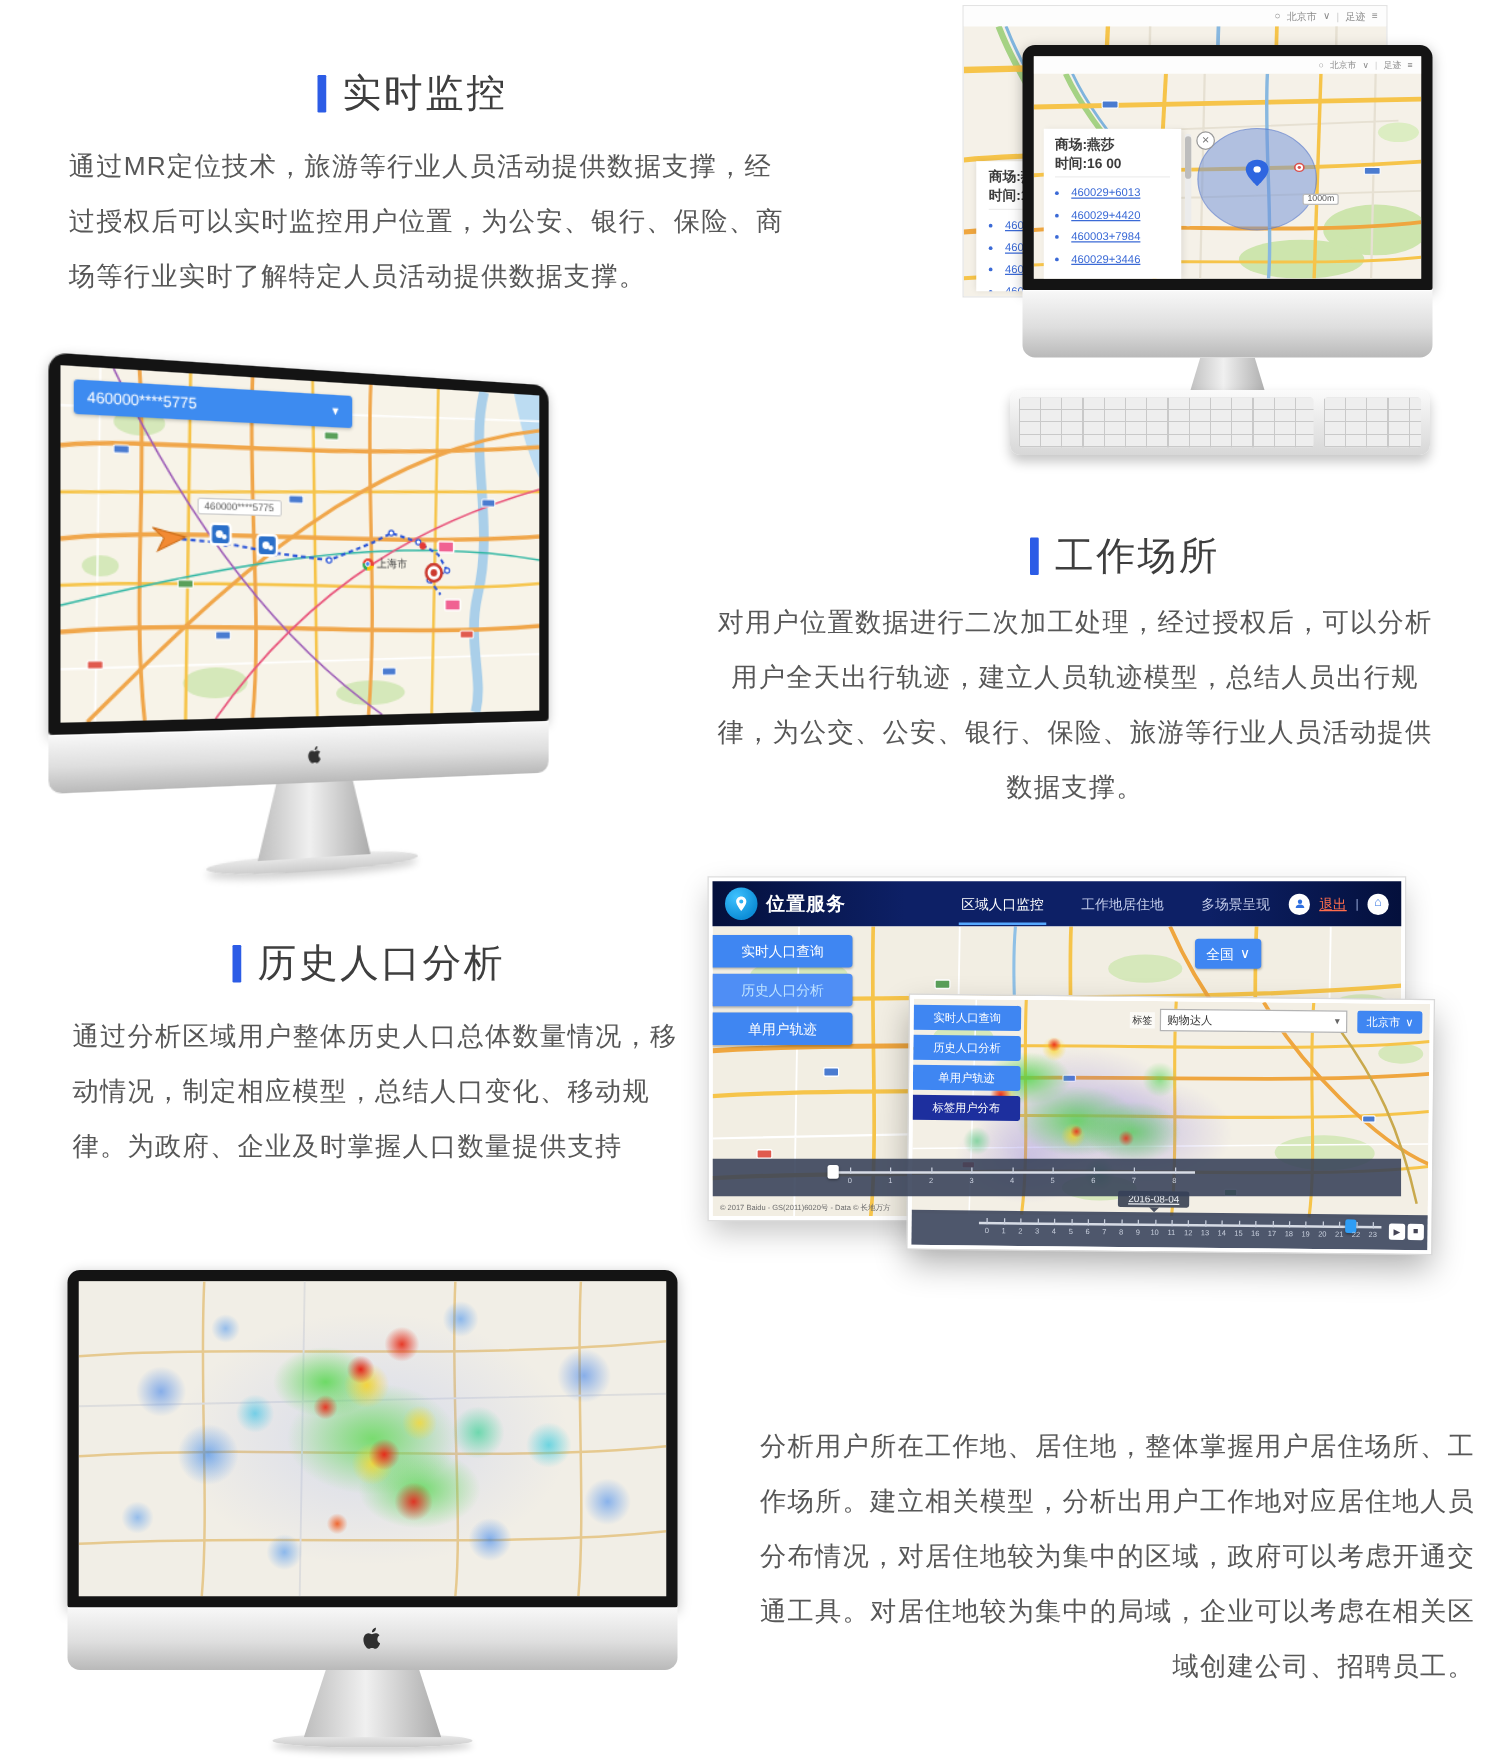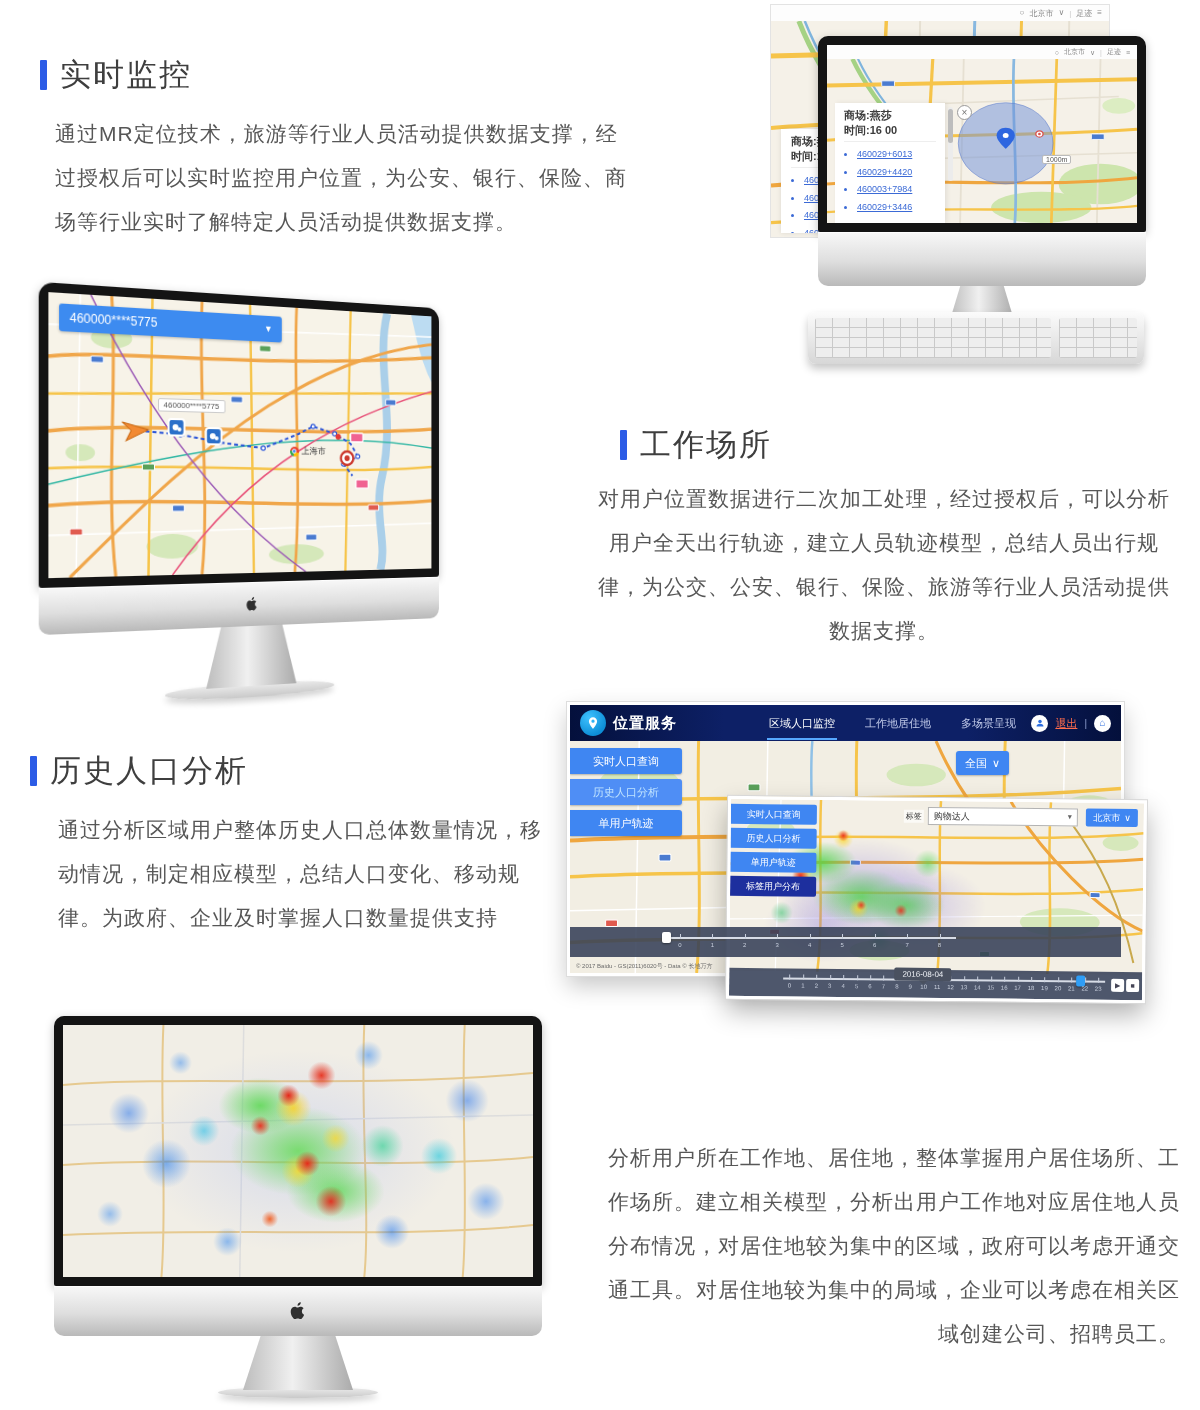"实时监控" .sec-title { justify-content: none -> center }
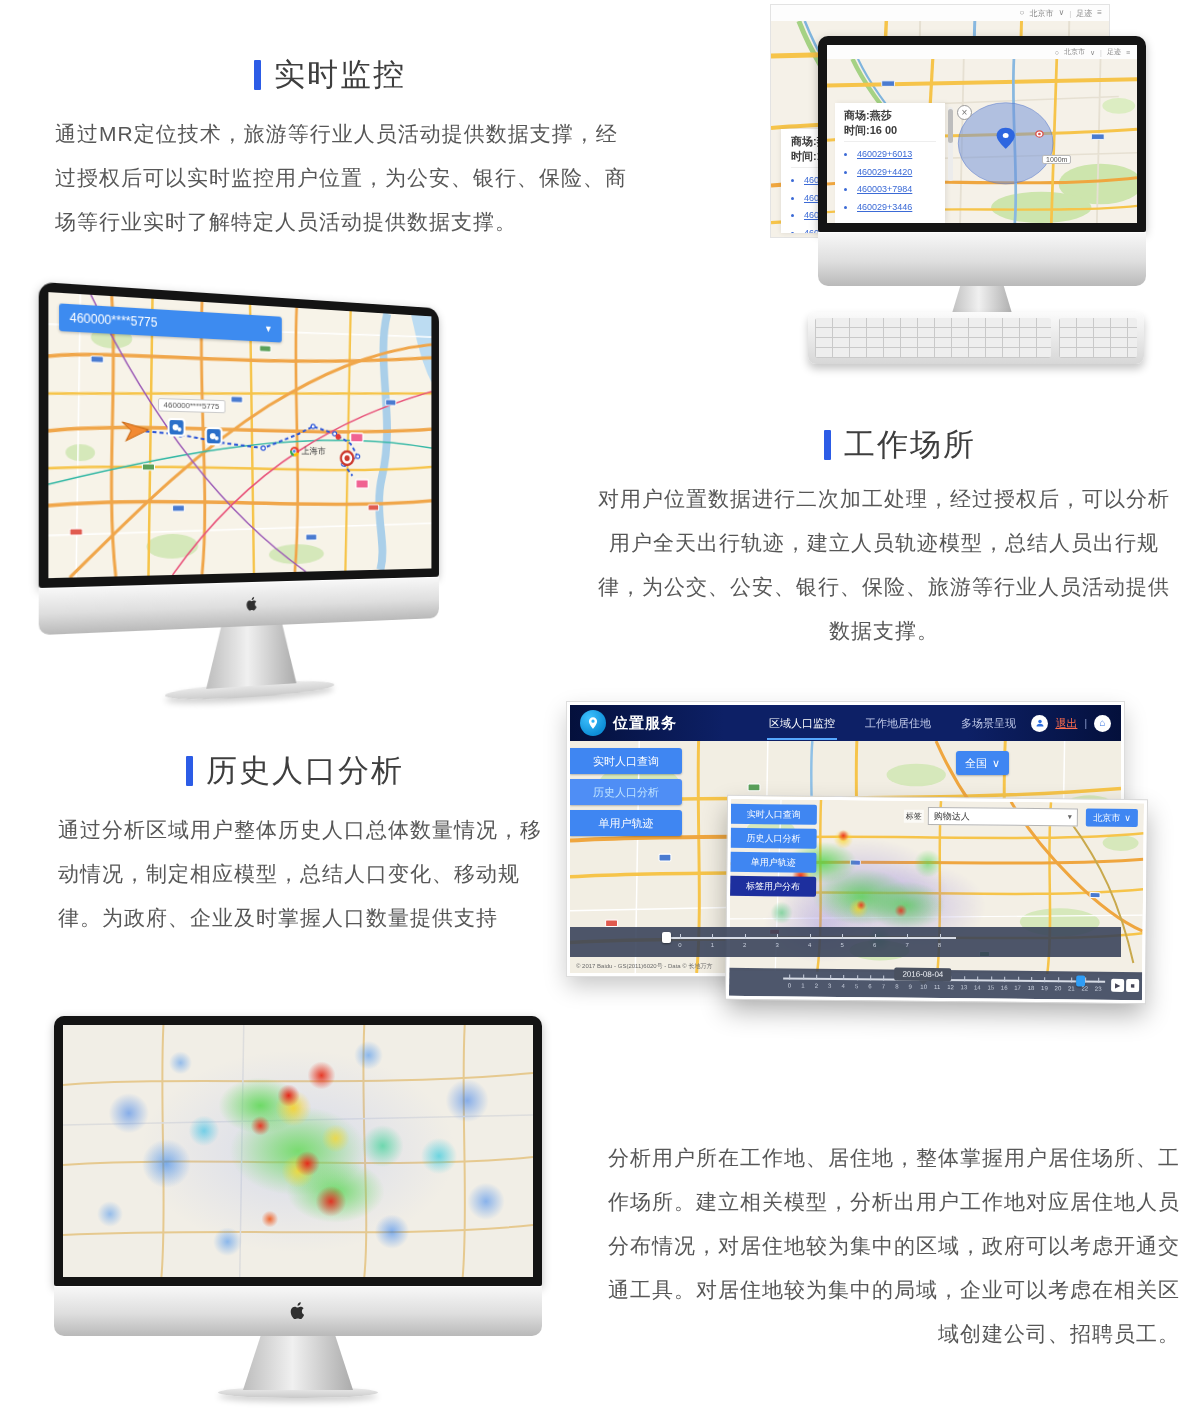"对用户位置数据进行二次加工处理，经过授权后，可以分析用户全天出行轨迹，建立人员轨" div.body-text { margin-left: 24px -> none }
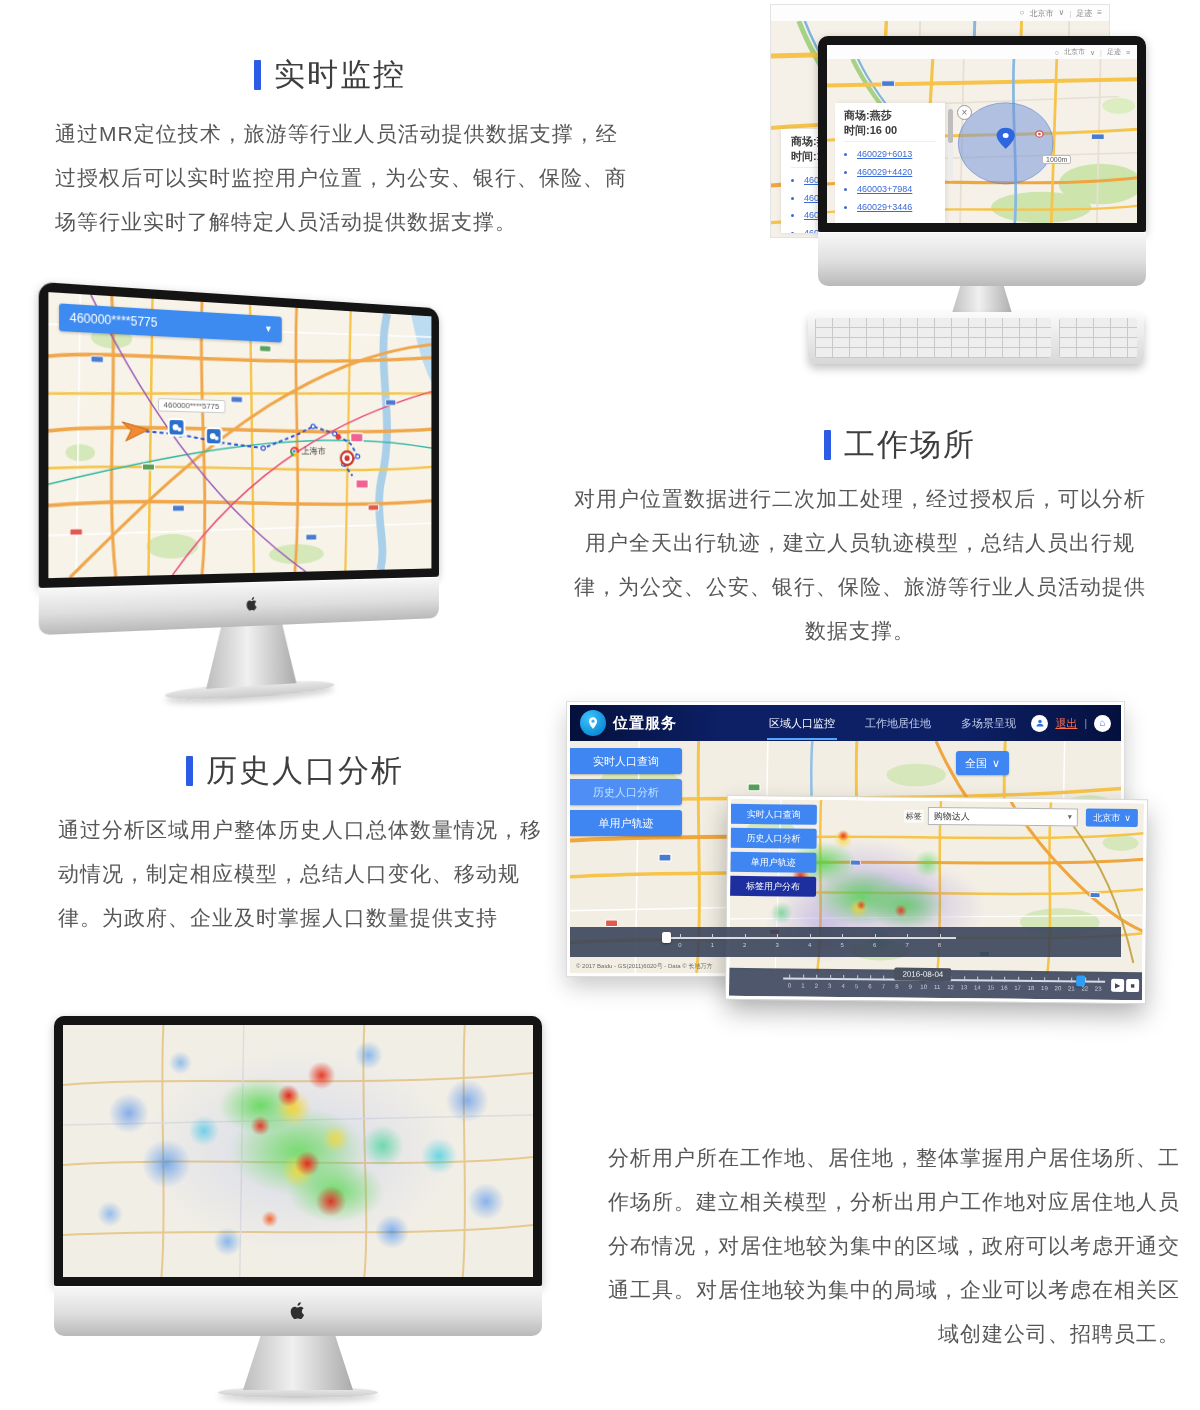"2016-08-04" .date-tip { bottom: 17px -> 32px; text-decoration: none -> underline }
